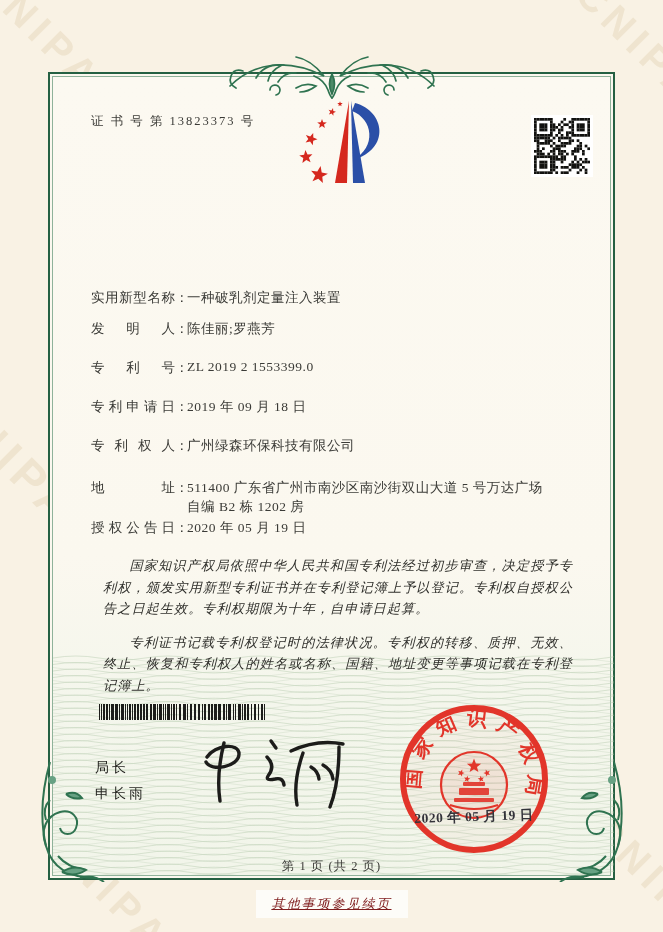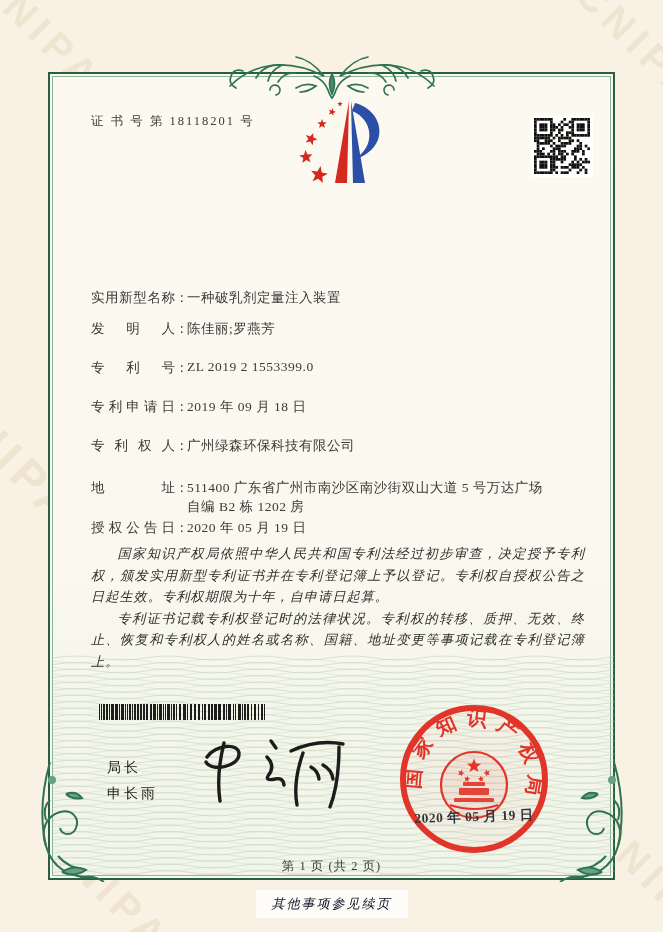"证 书 号 第 18118201" div.cert-no { text: 18118201 -> 13823373 }
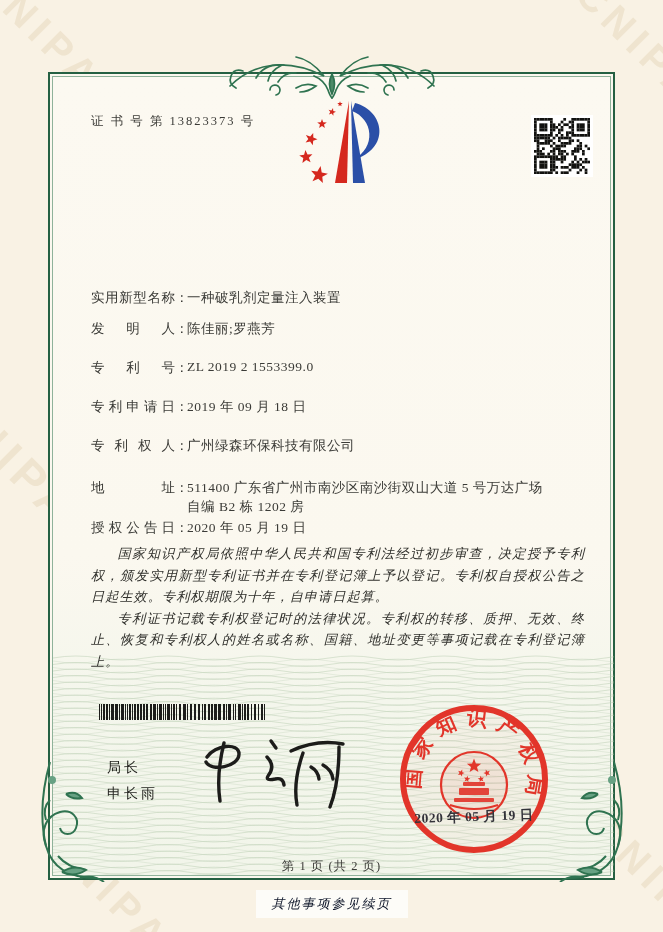"国家知识产权局依照中华人民共和国专利法经过初步审查，决定授予专利权，颁发实用新型" .legal p { margin: 0 -> 12px }
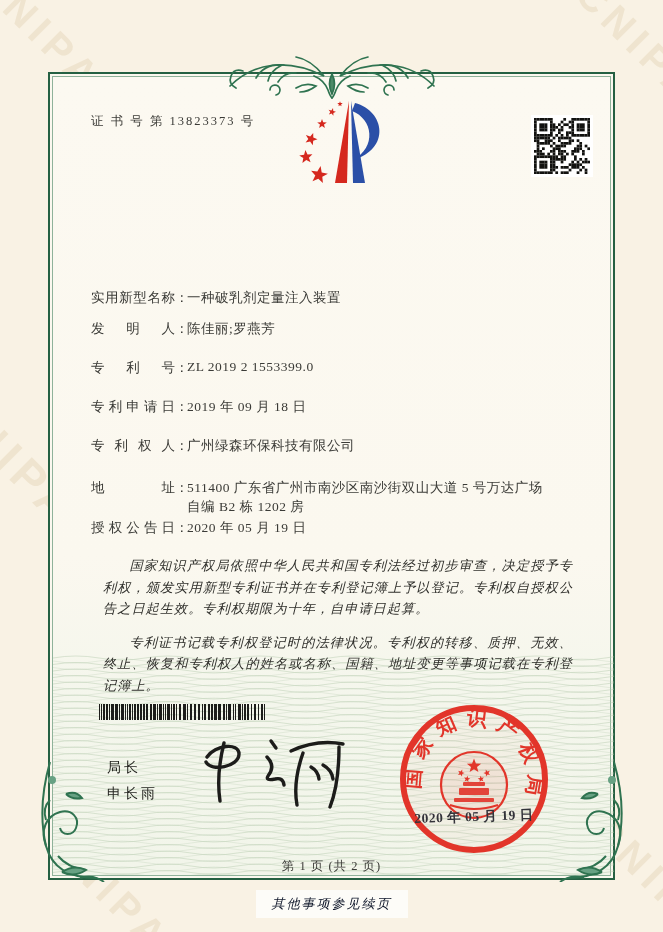"局长" .signer { margin-left: 12px -> none }
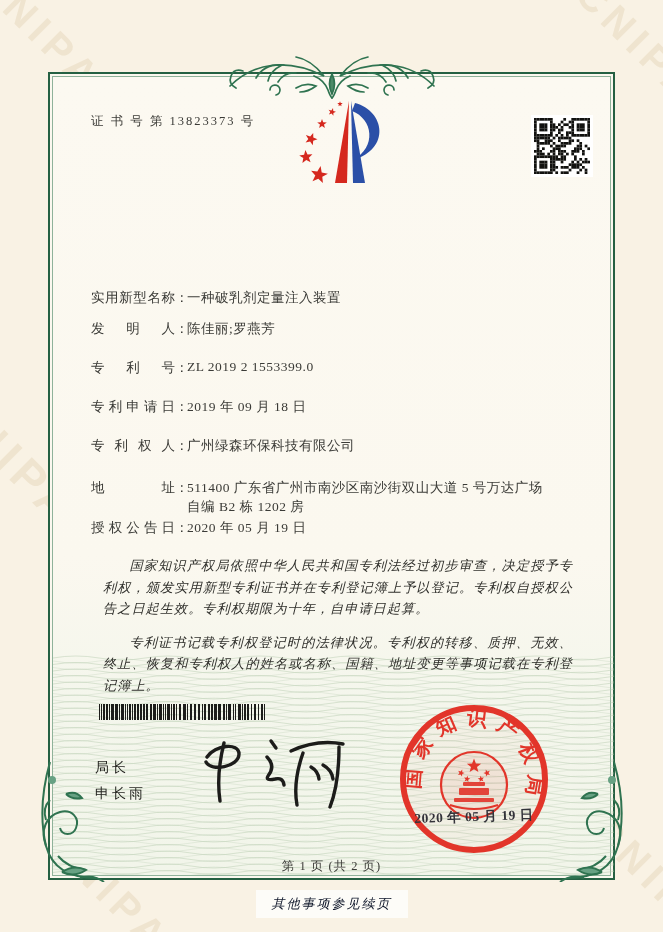"其他事项参见续页" .cont-note span { color: #0f172a -> #7f1d1d; text-decoration: none -> underline }
